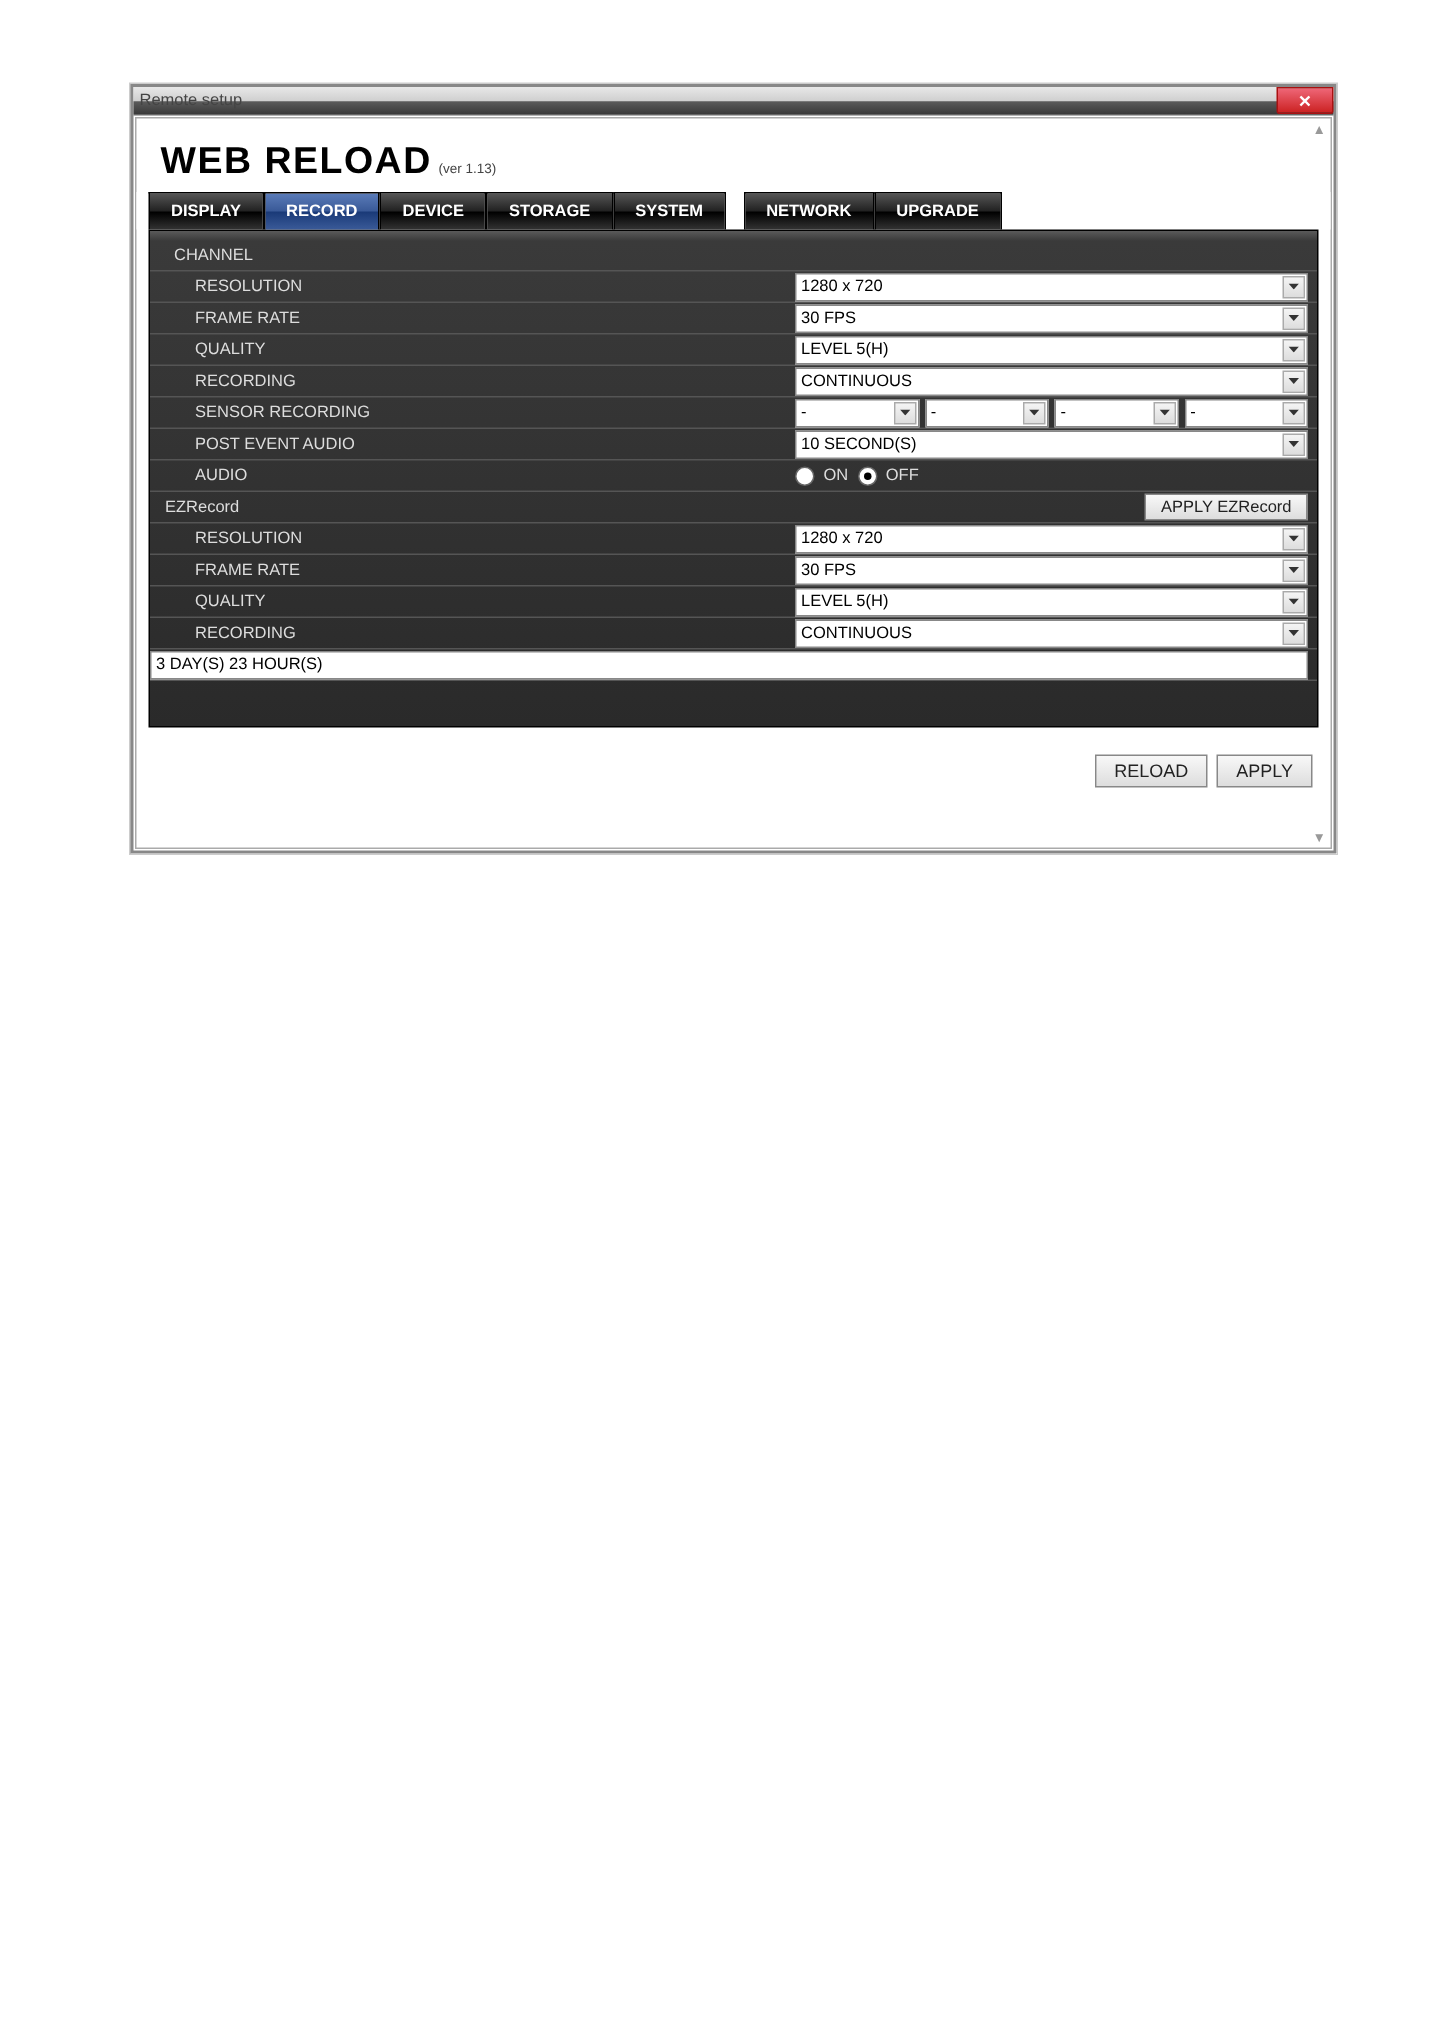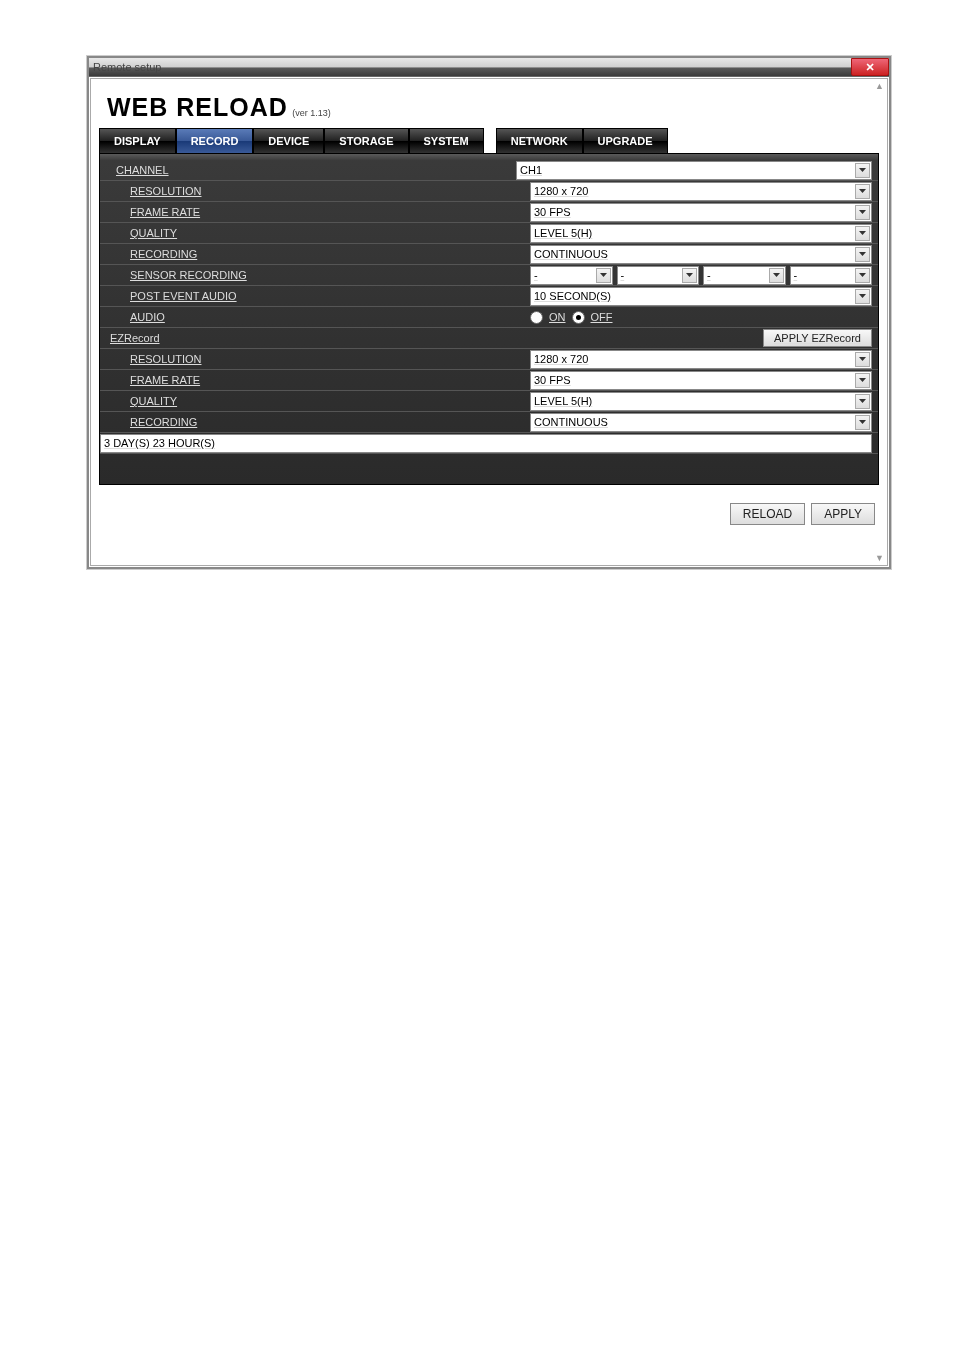"CHANNEL" .panel { text-decoration: underline -> none }
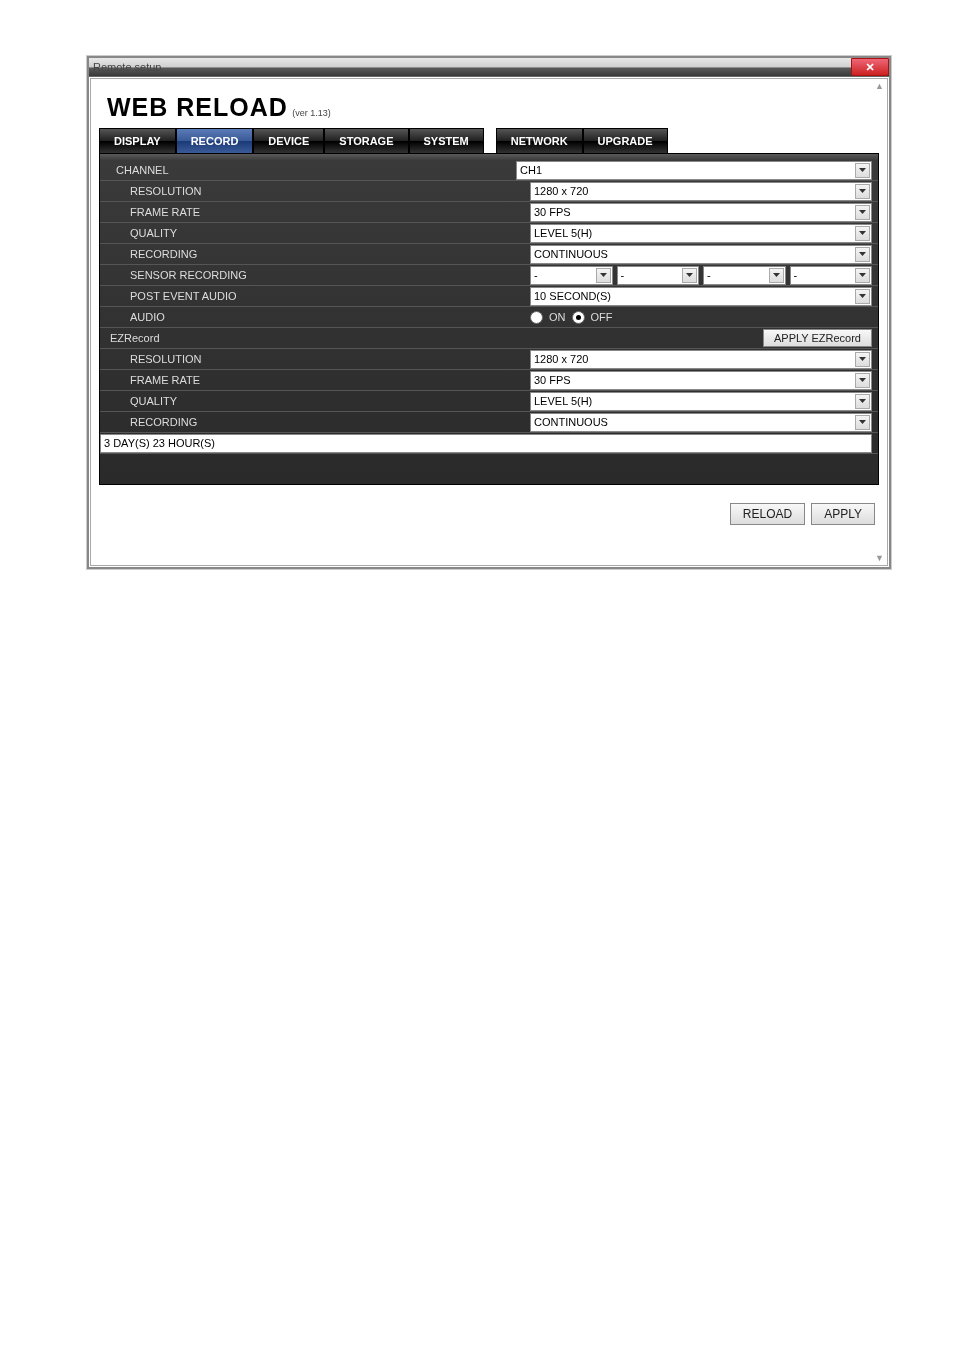"CH1" div.value-cell { html: <div> <div> <span>CH1</span> <span> <svg> <polygon></polygon> </svg> </span> </div> </div> -> none }
